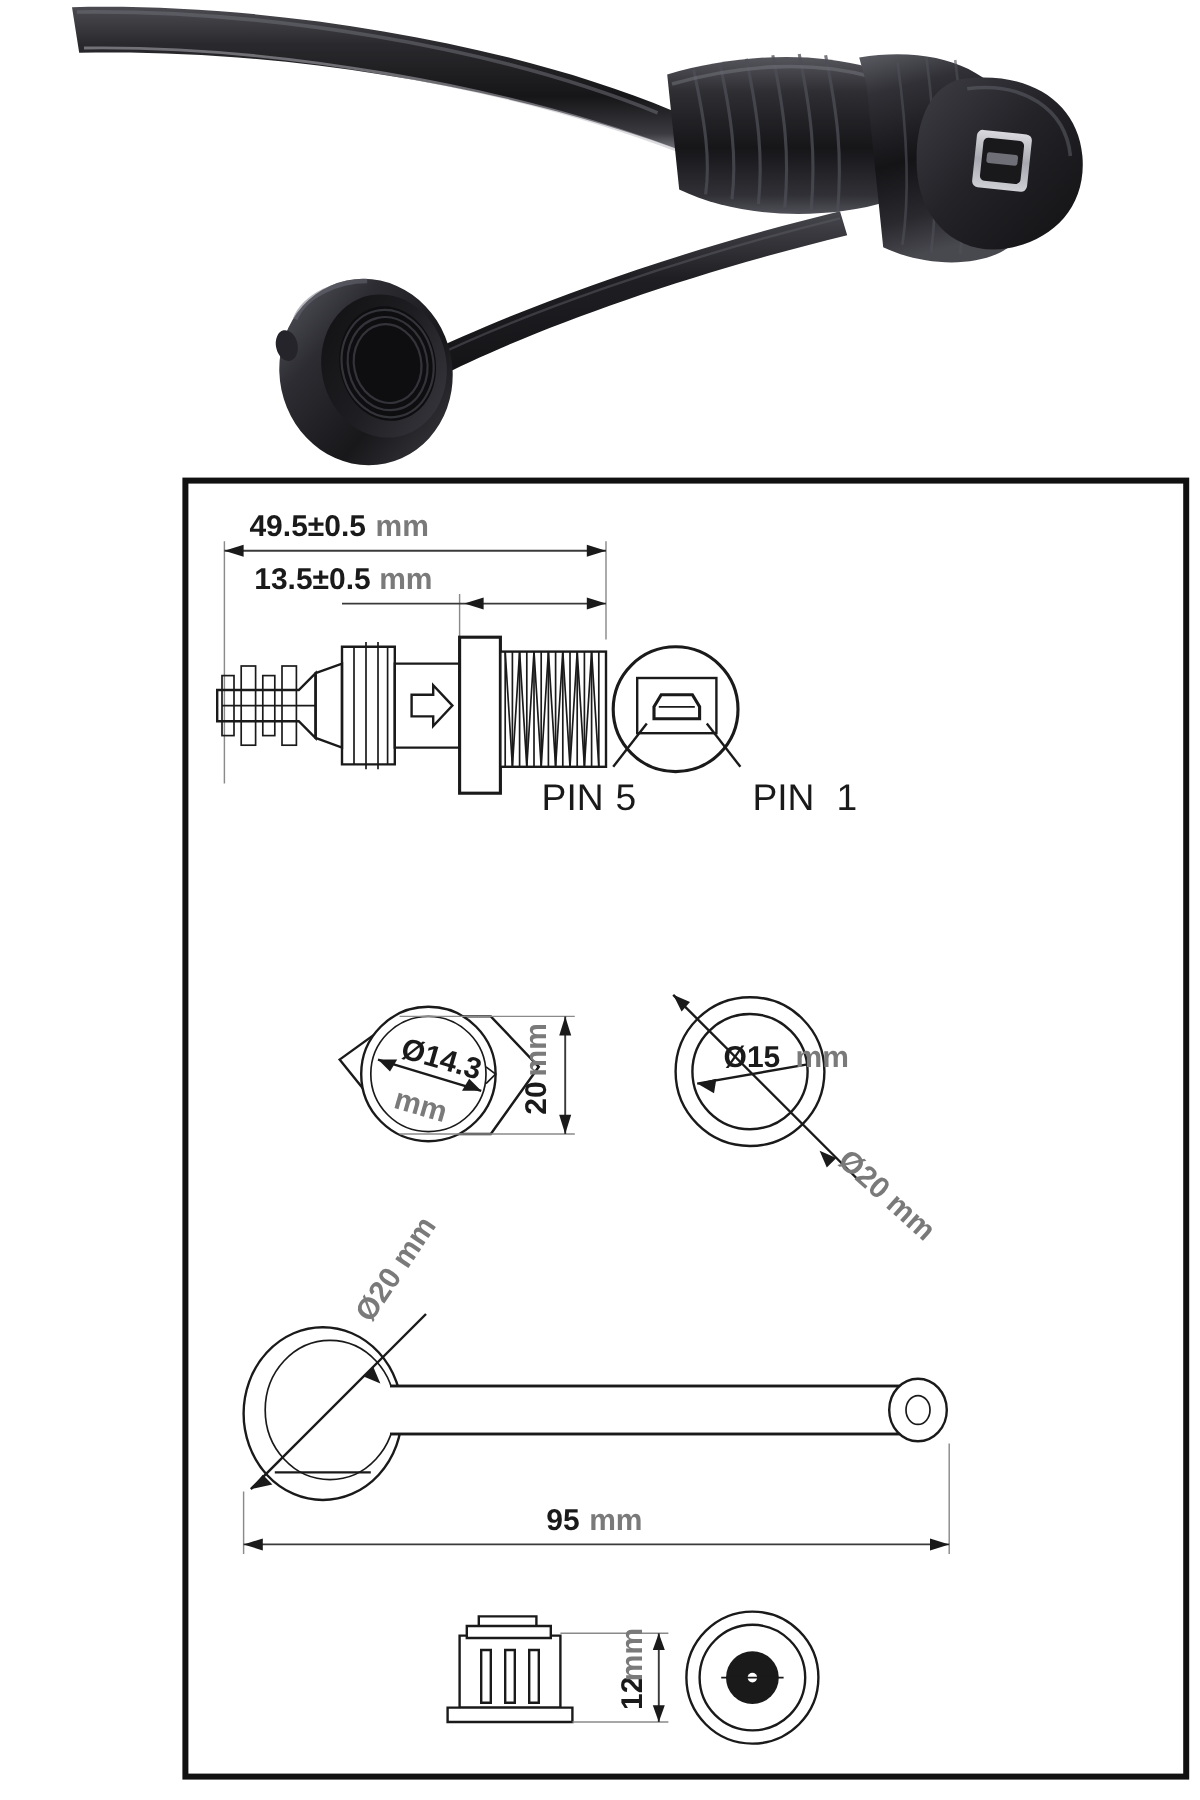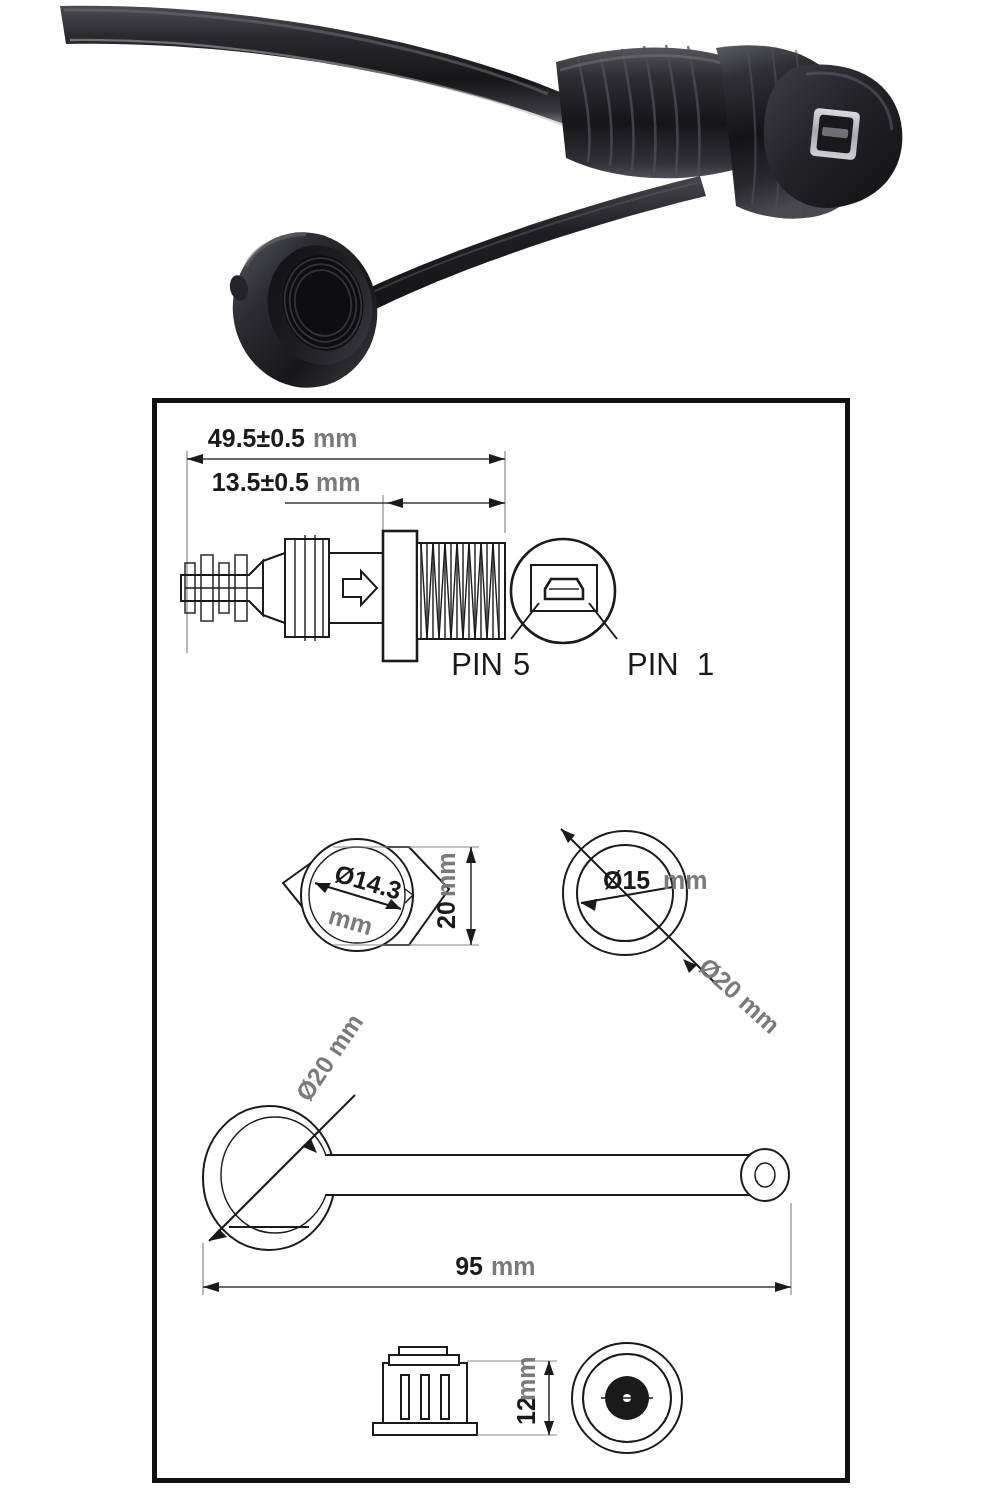"49.5±0.5" #drawing-panel { width: 698px -> 839px }
